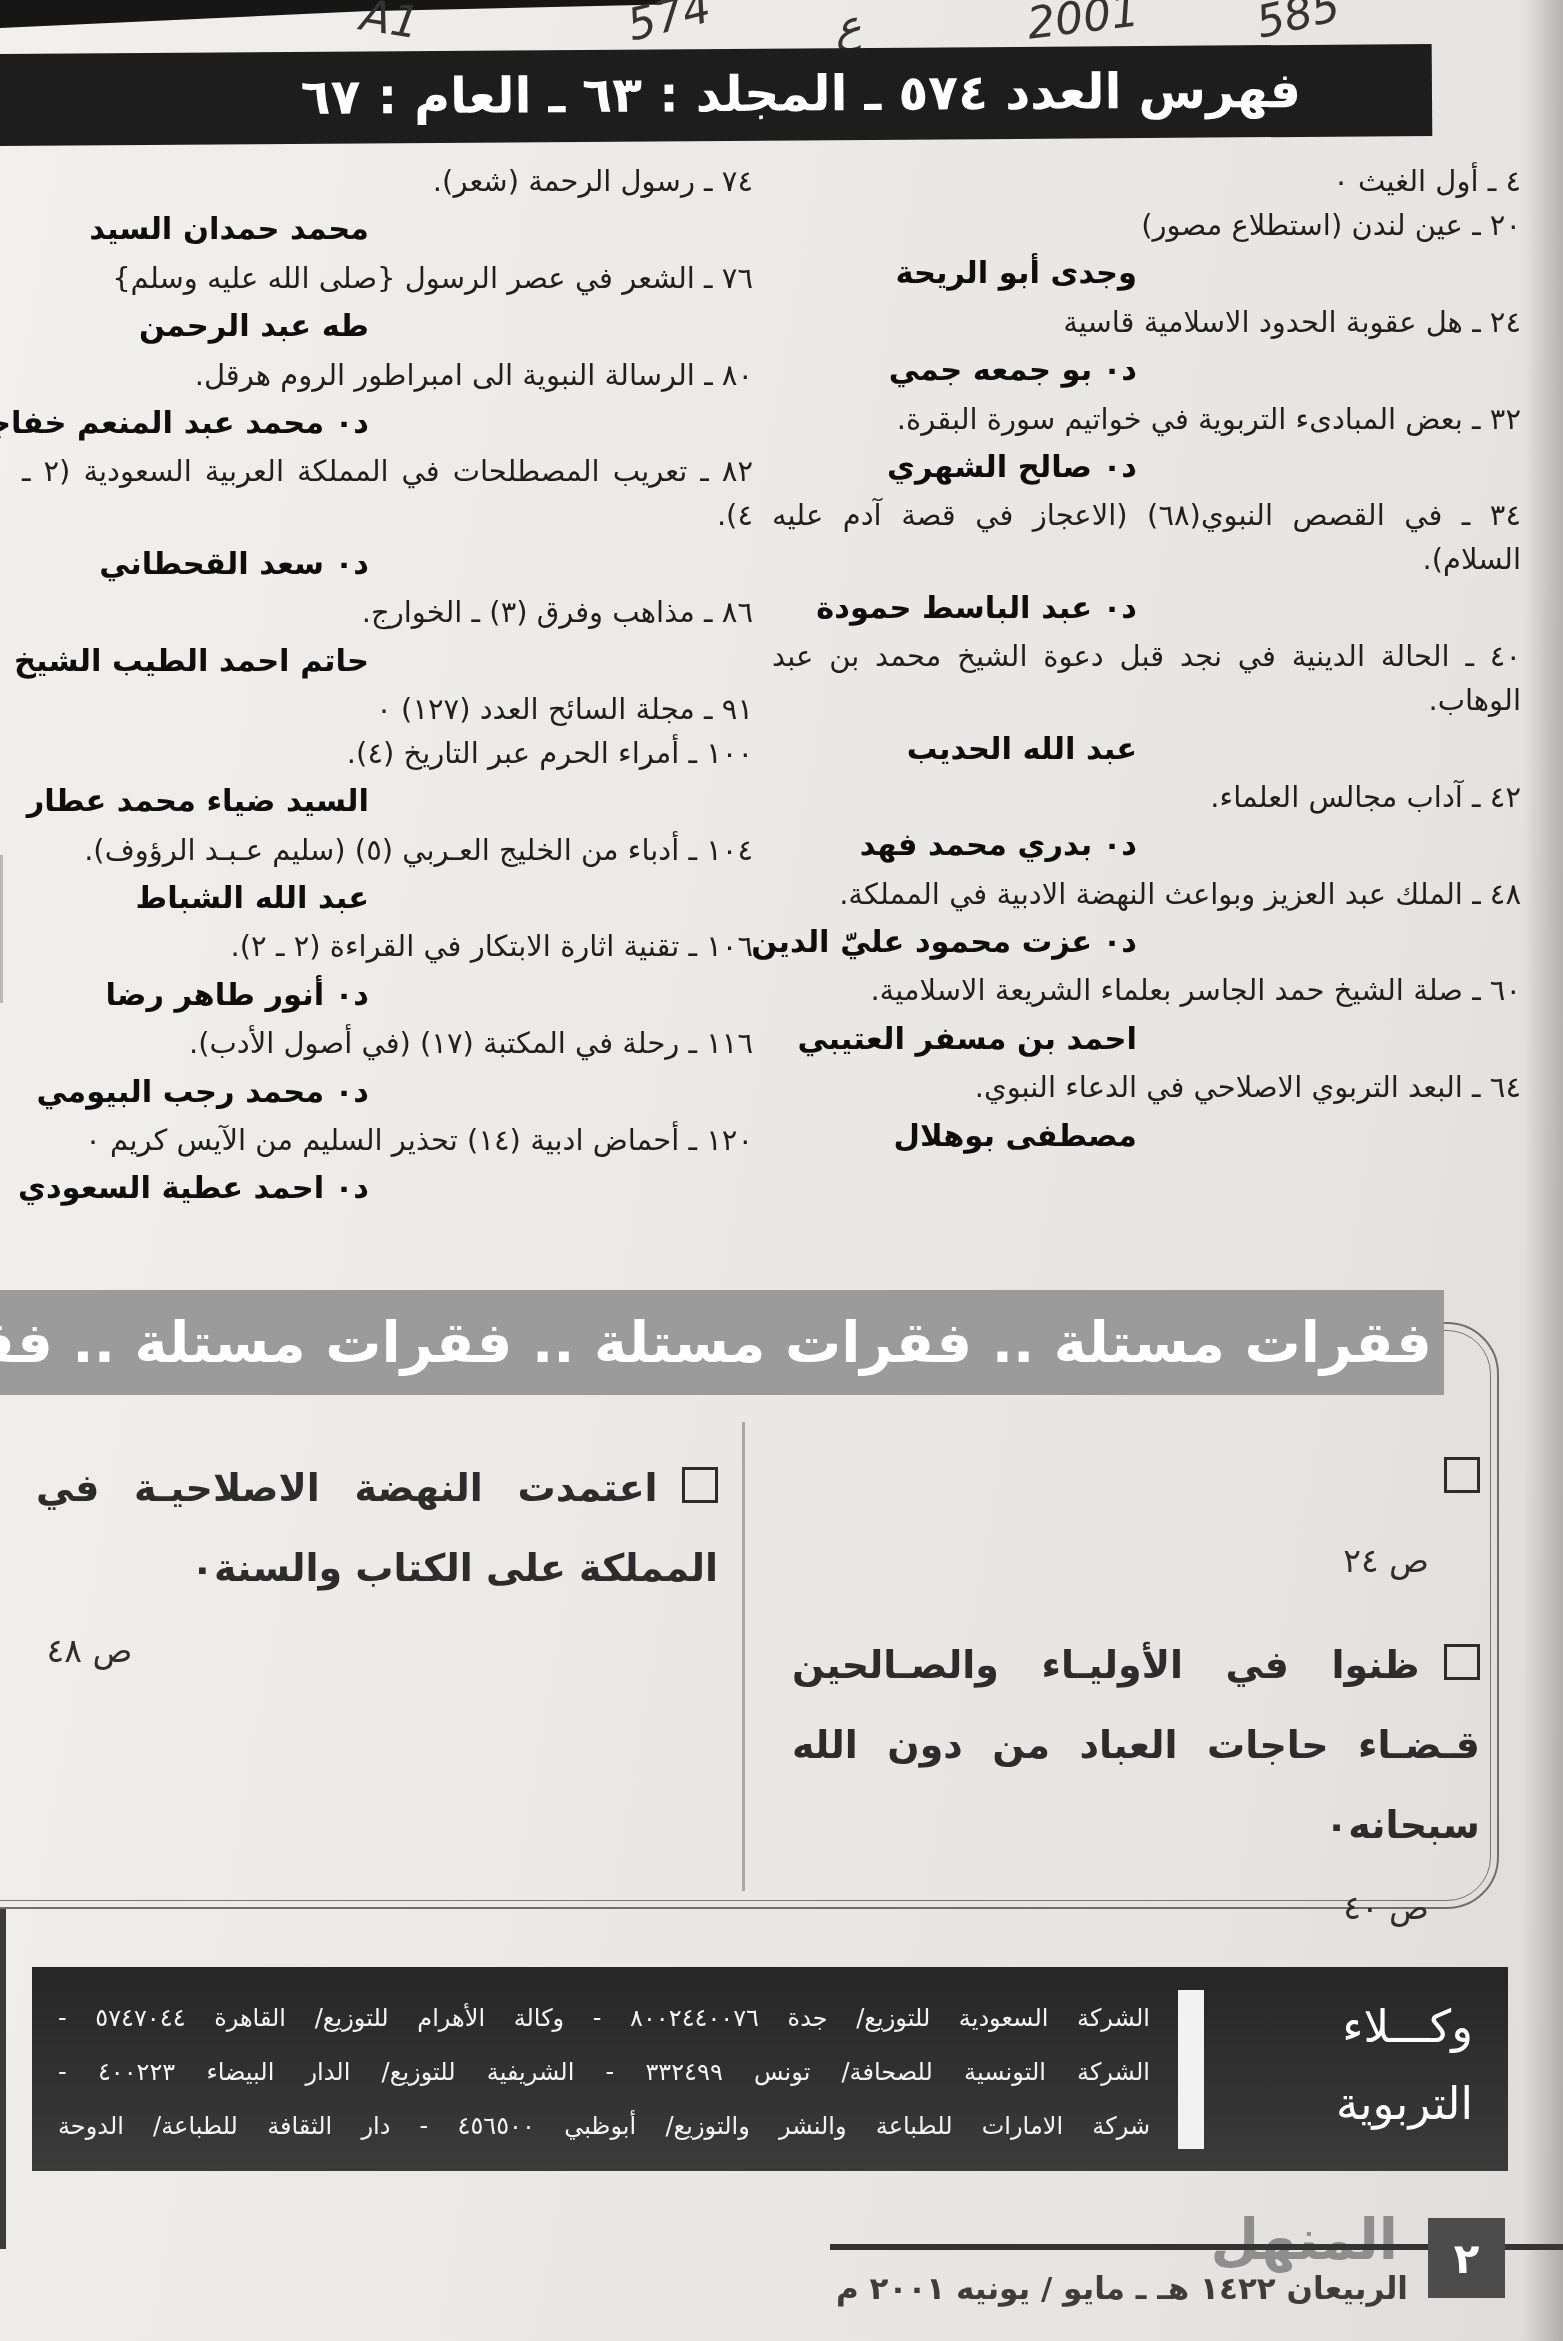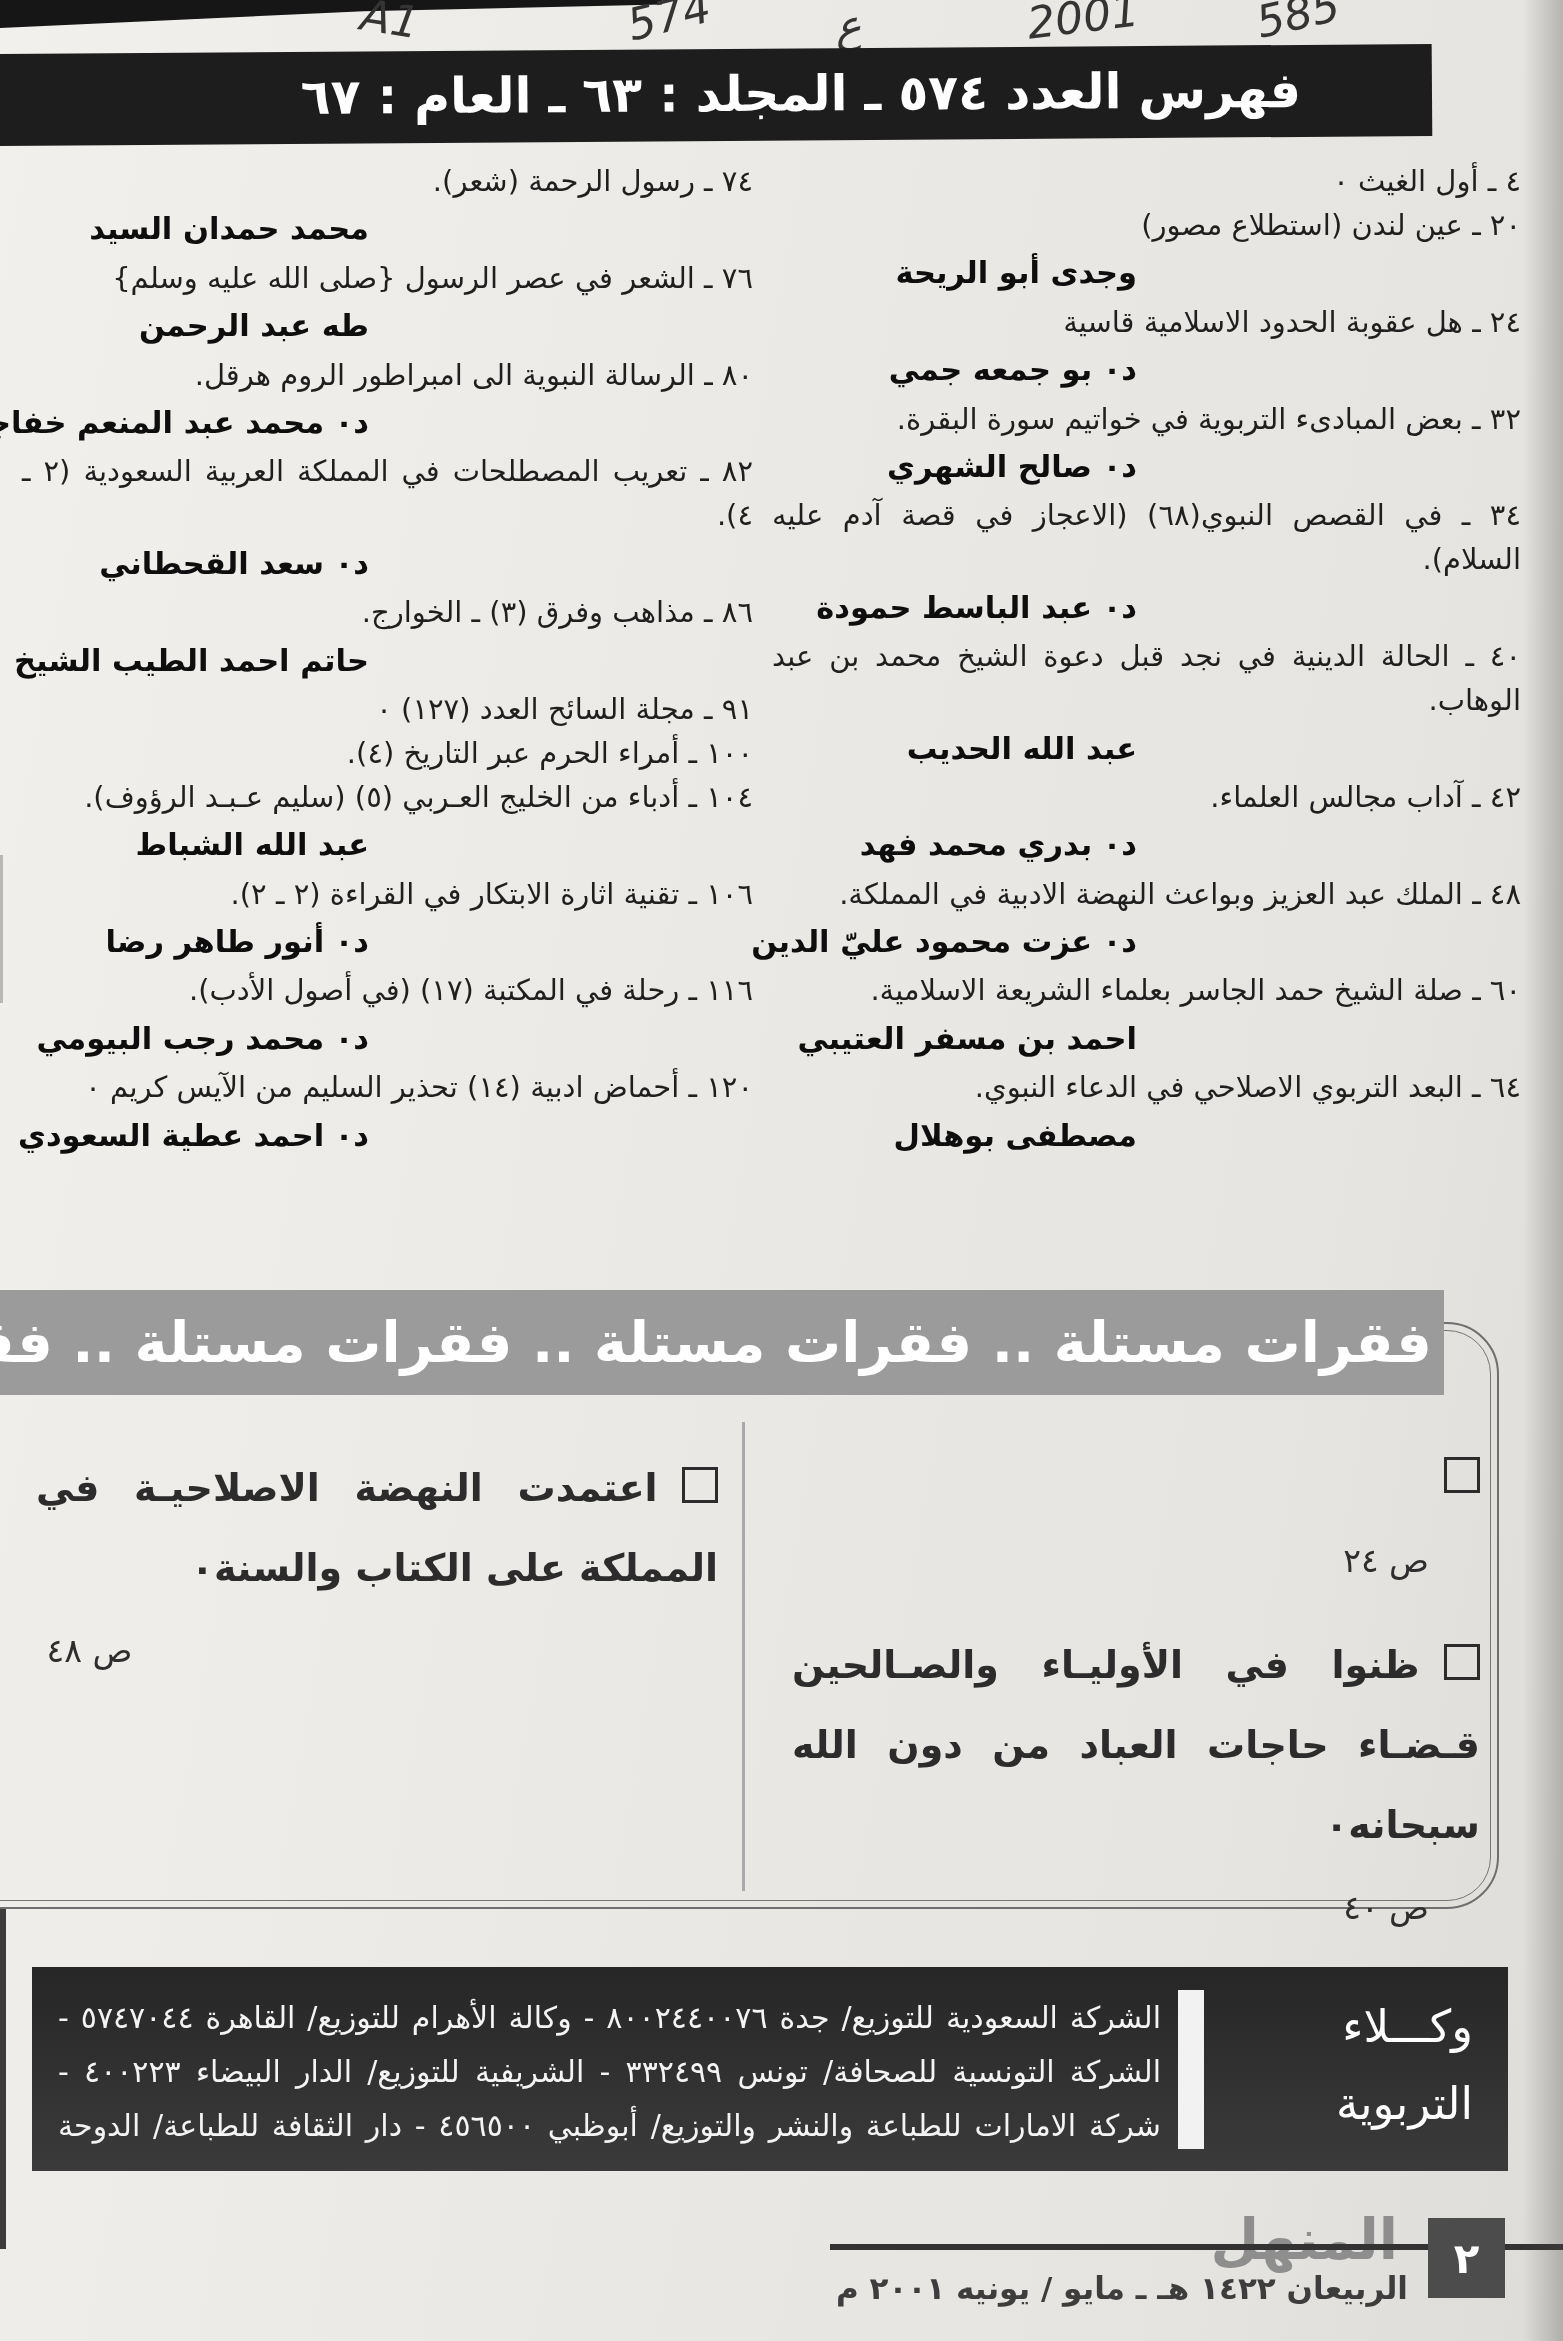"السيد ضياء محمد عطار" div.toc-entry { html: none -> <div>السيد ضياء محمد عطار</div> }
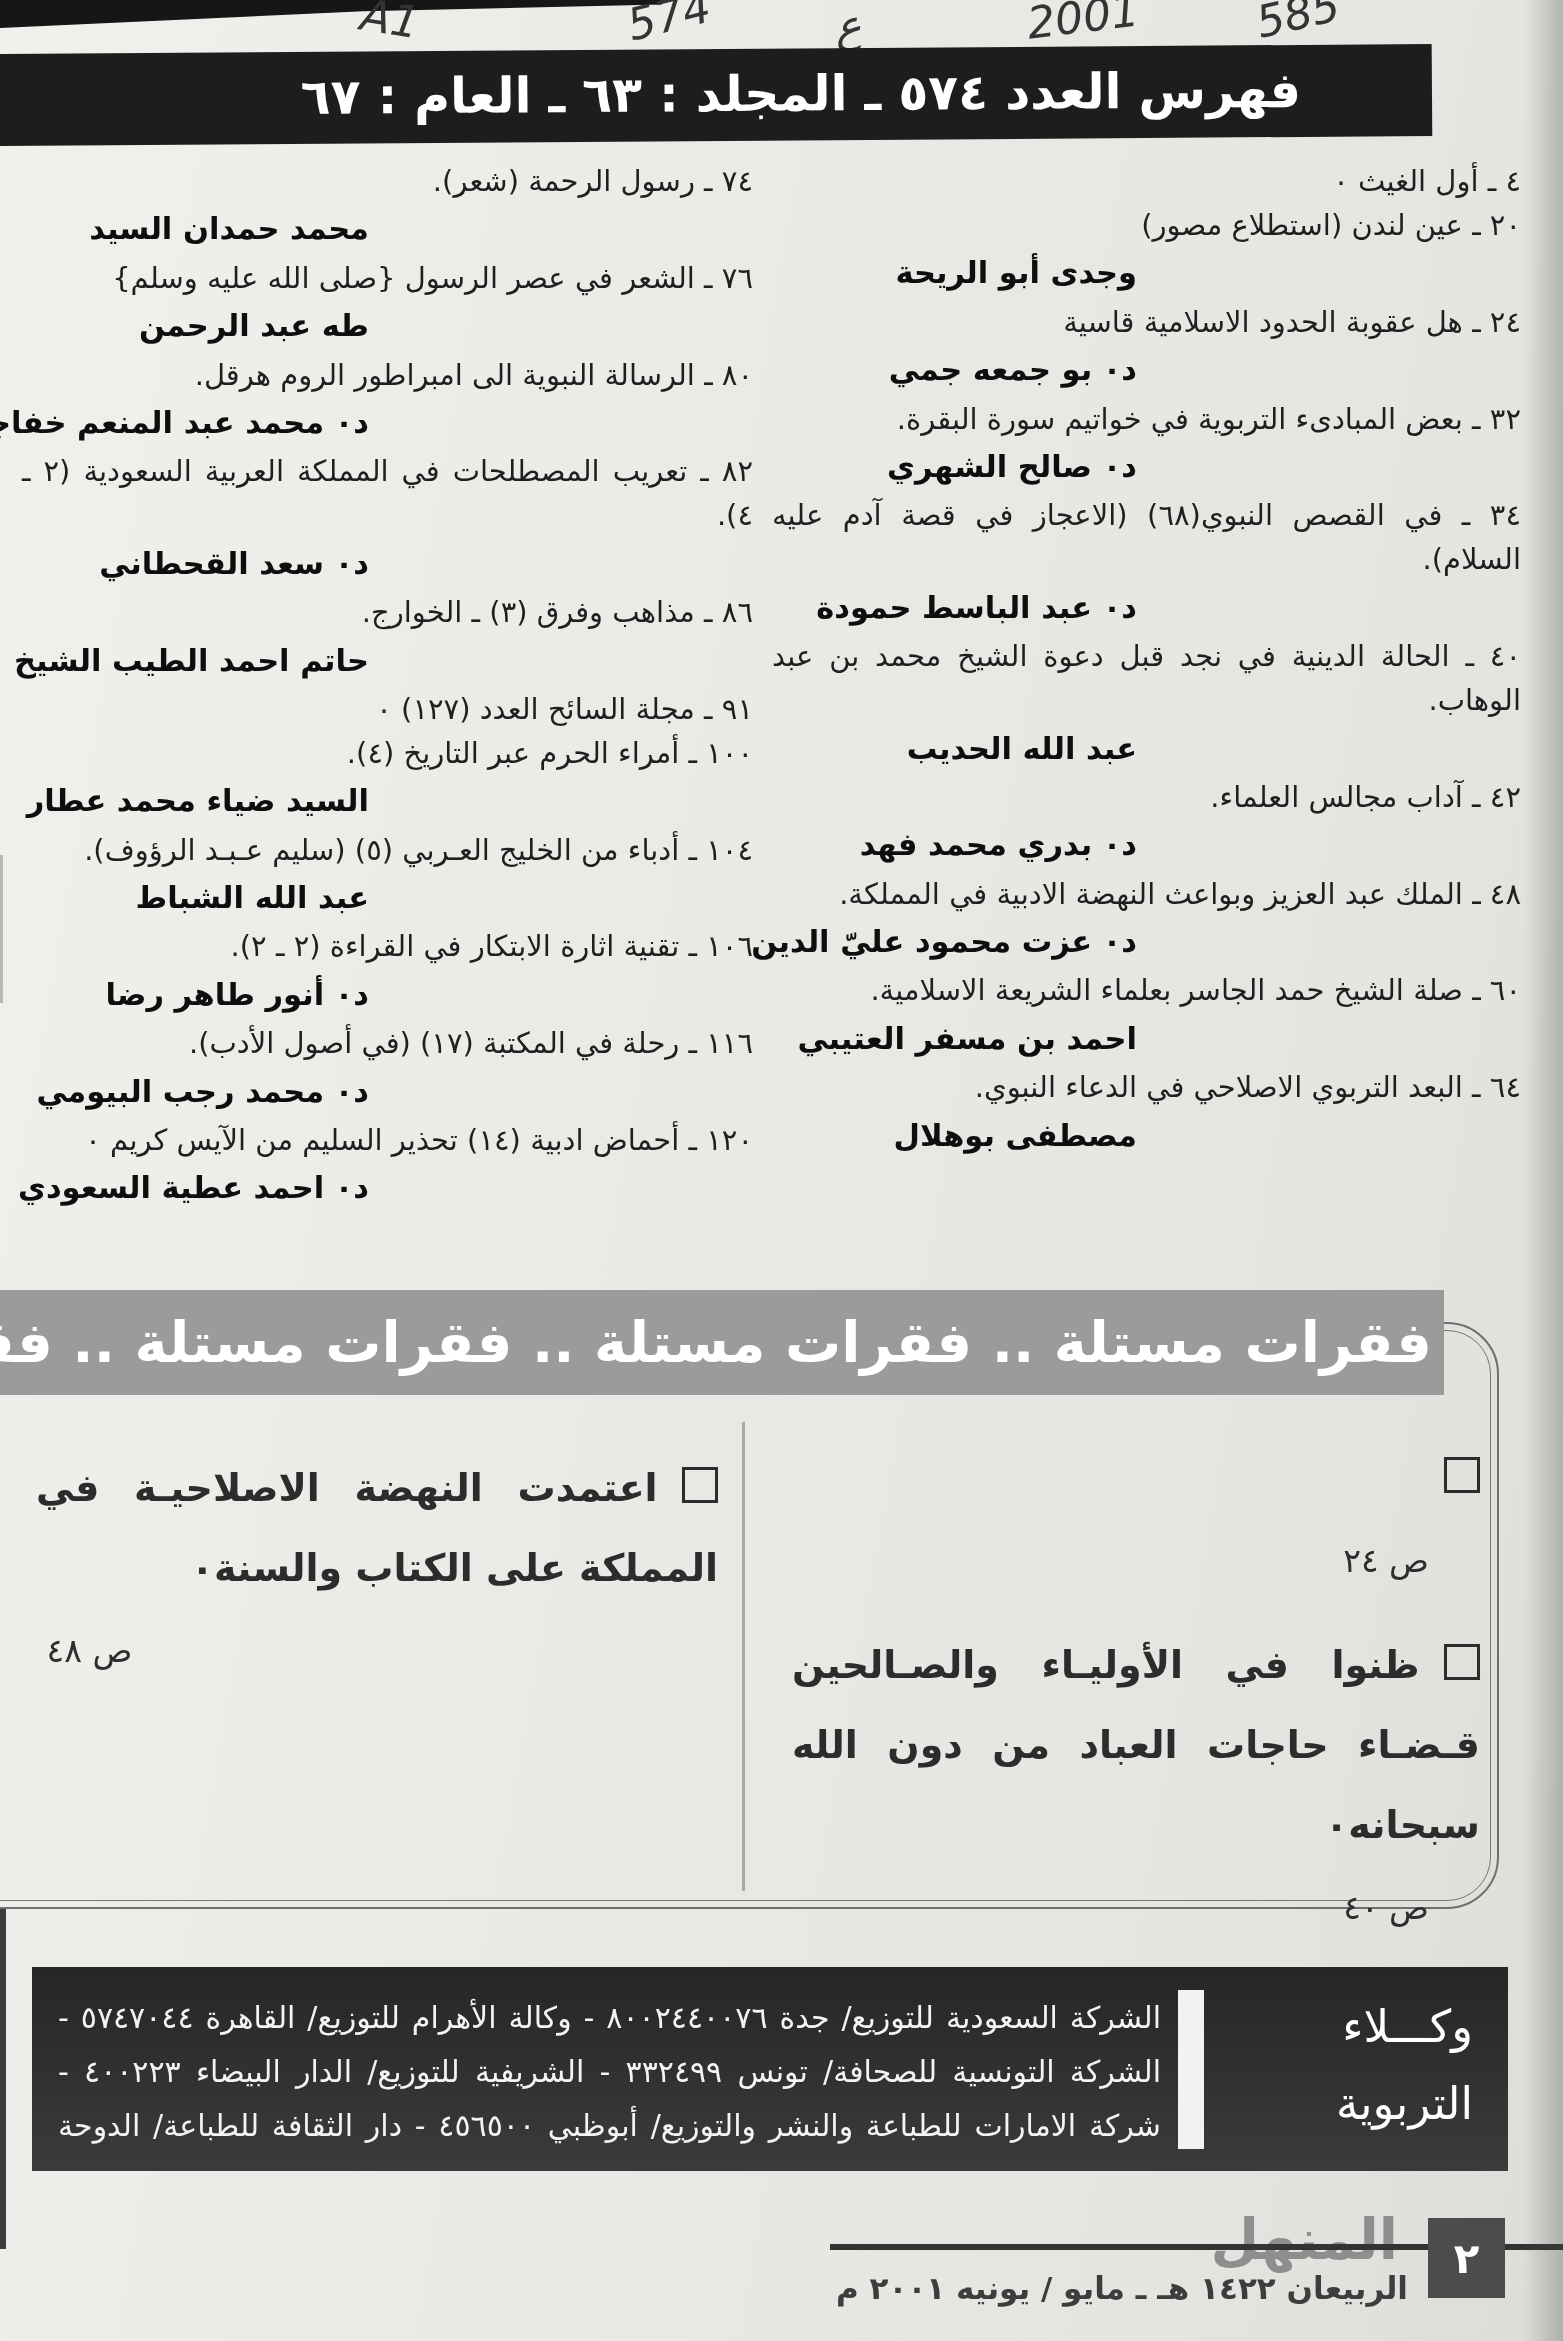"الشركة السعودية للتوزيع/ جدة ٨٠٠٢٤٤٠٠٧٦" .agents-body { font-size: 30px -> 24px; right: 347px -> 358px }
